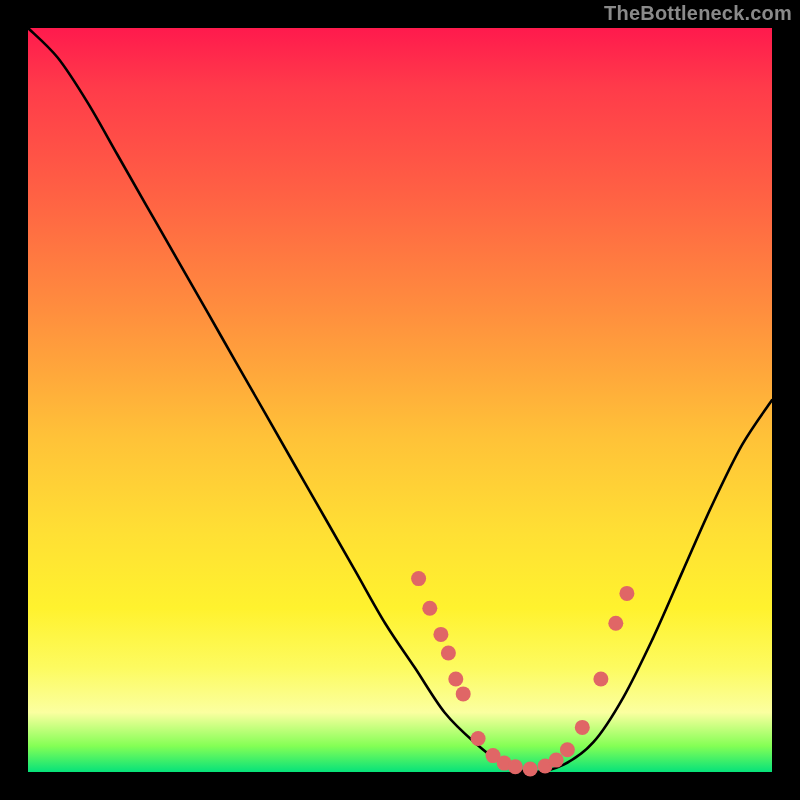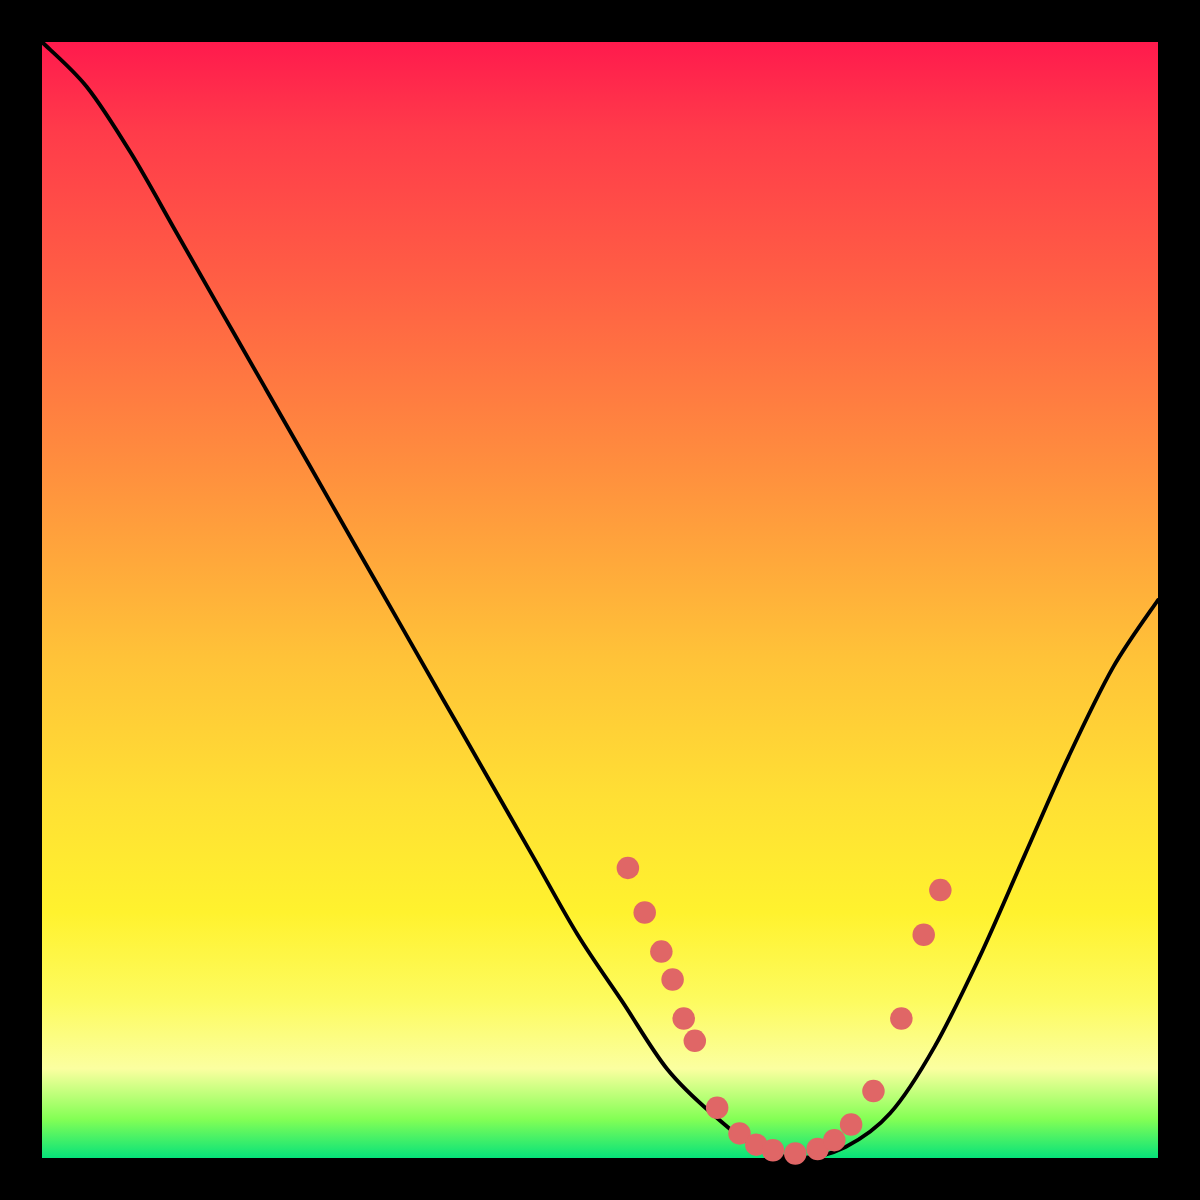"TheBottleneck.com" div.watermark { html: none -> <div>TheBottleneck.com</div> }
